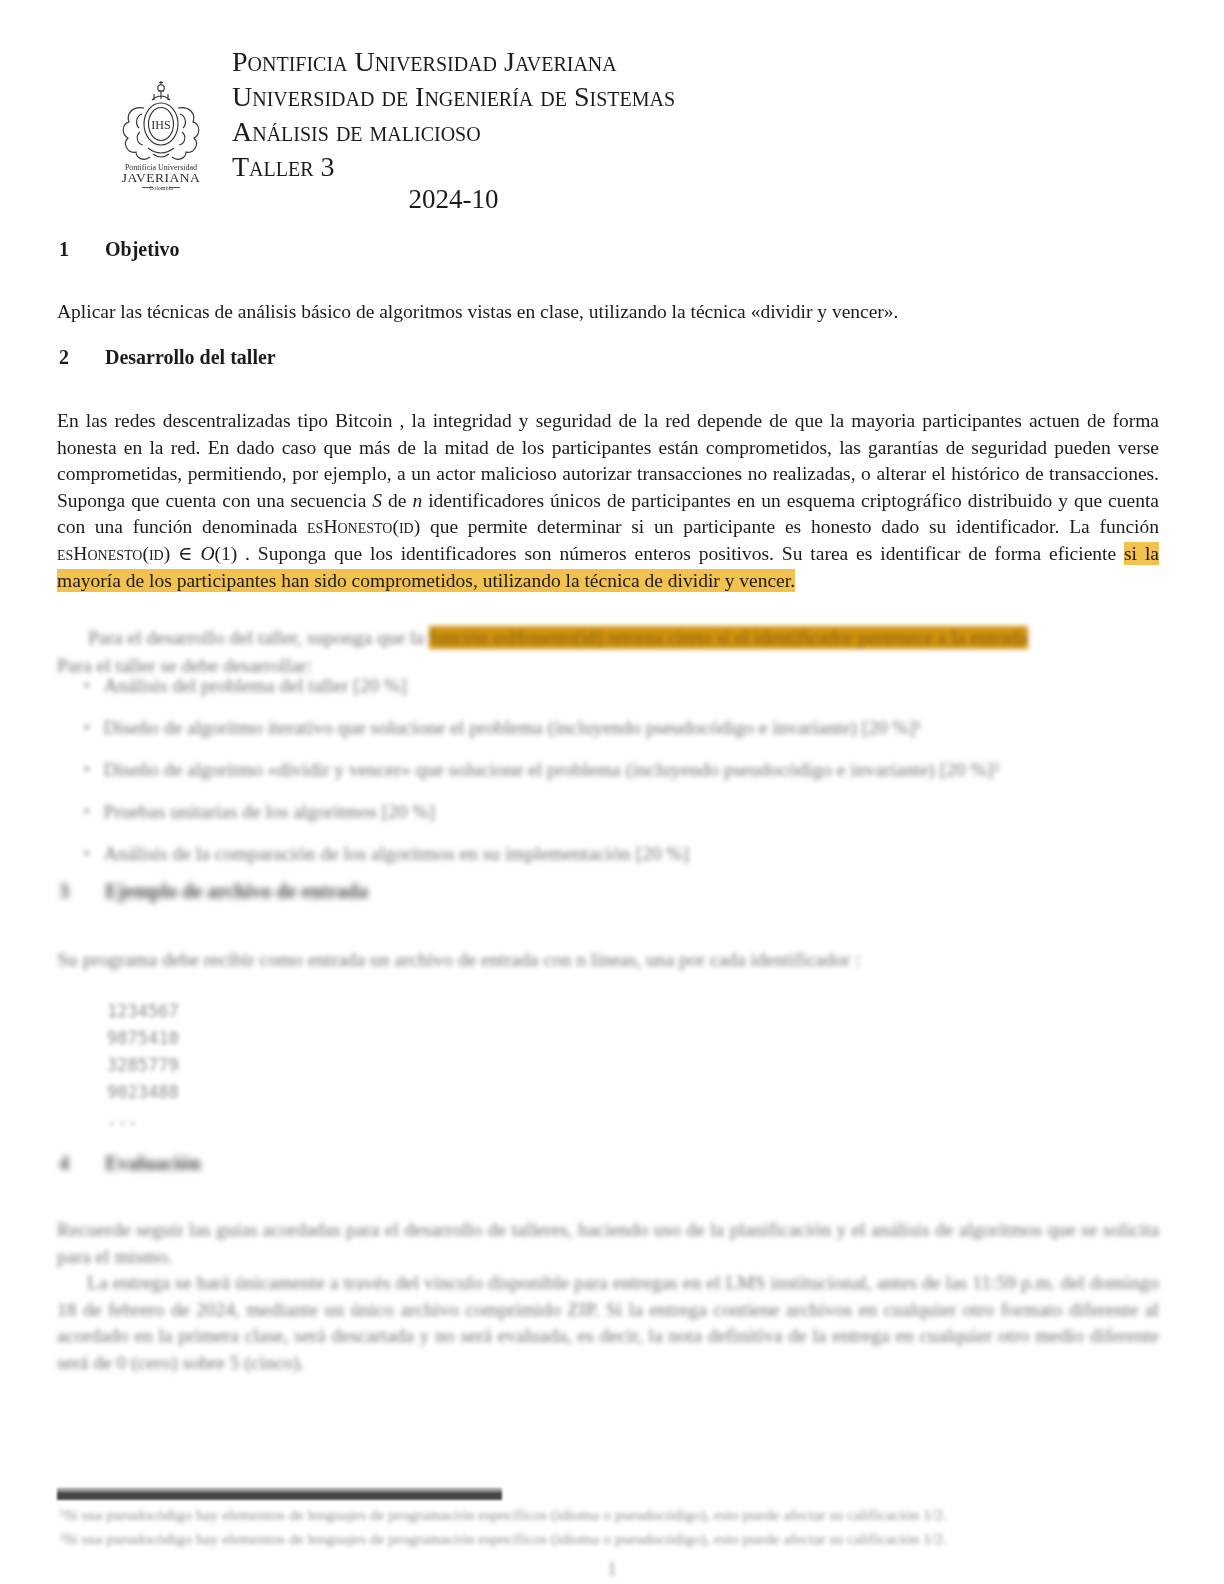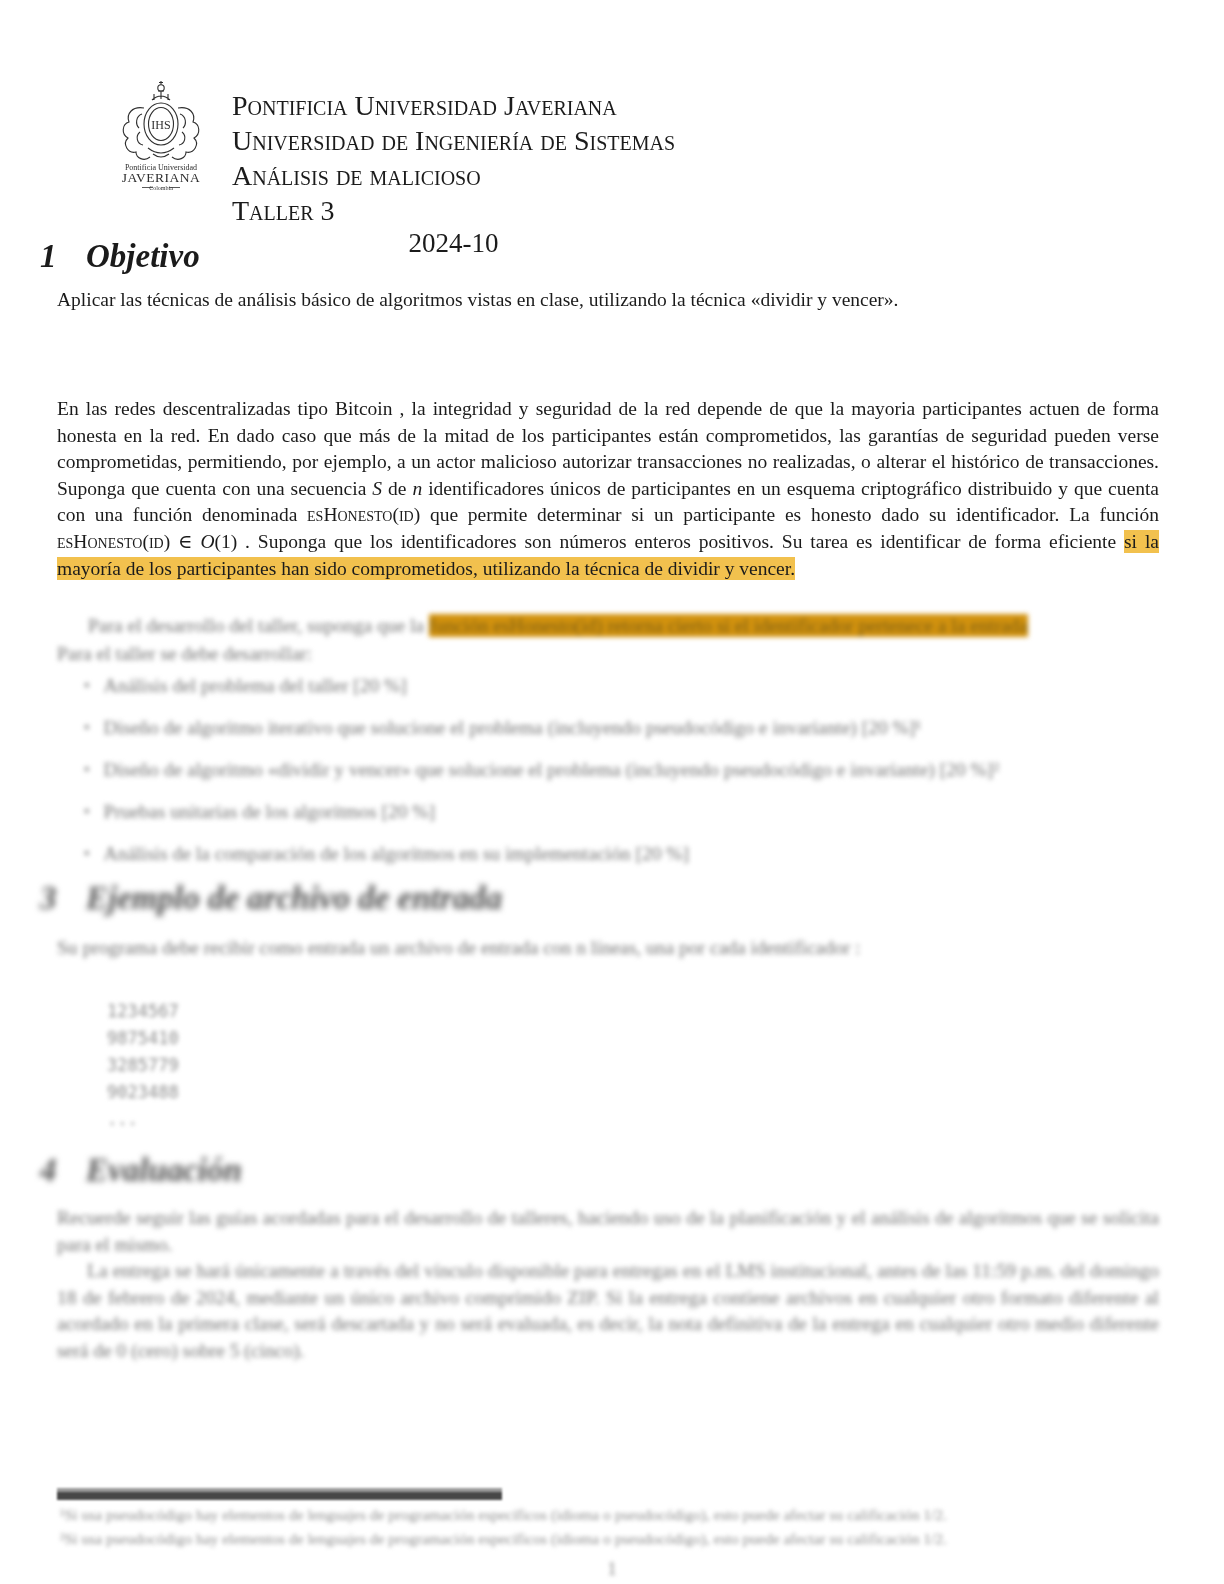"Pontificia Universidad Javeriana" .header-text { margin-top: 44px -> none }
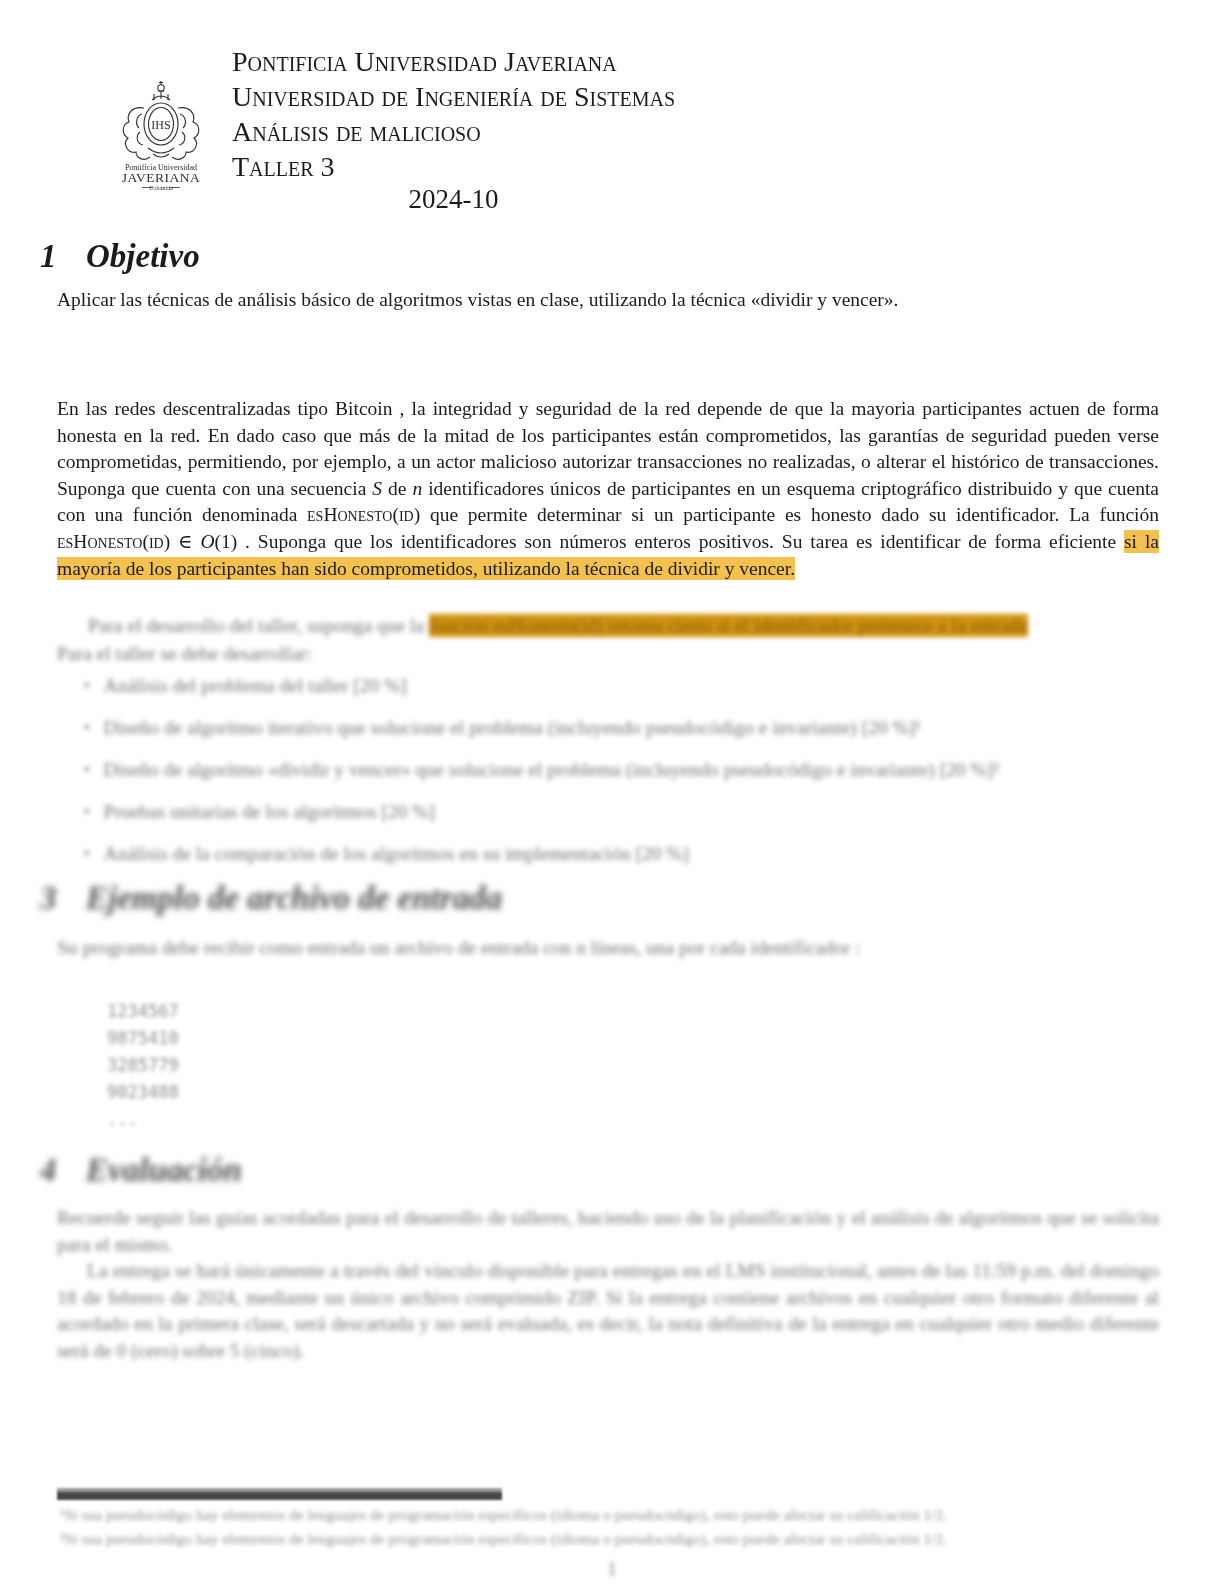"1 Objetivo" .sec-head { font-size: 33px -> 20px; font-style: italic -> none; left: 40px -> 59px }
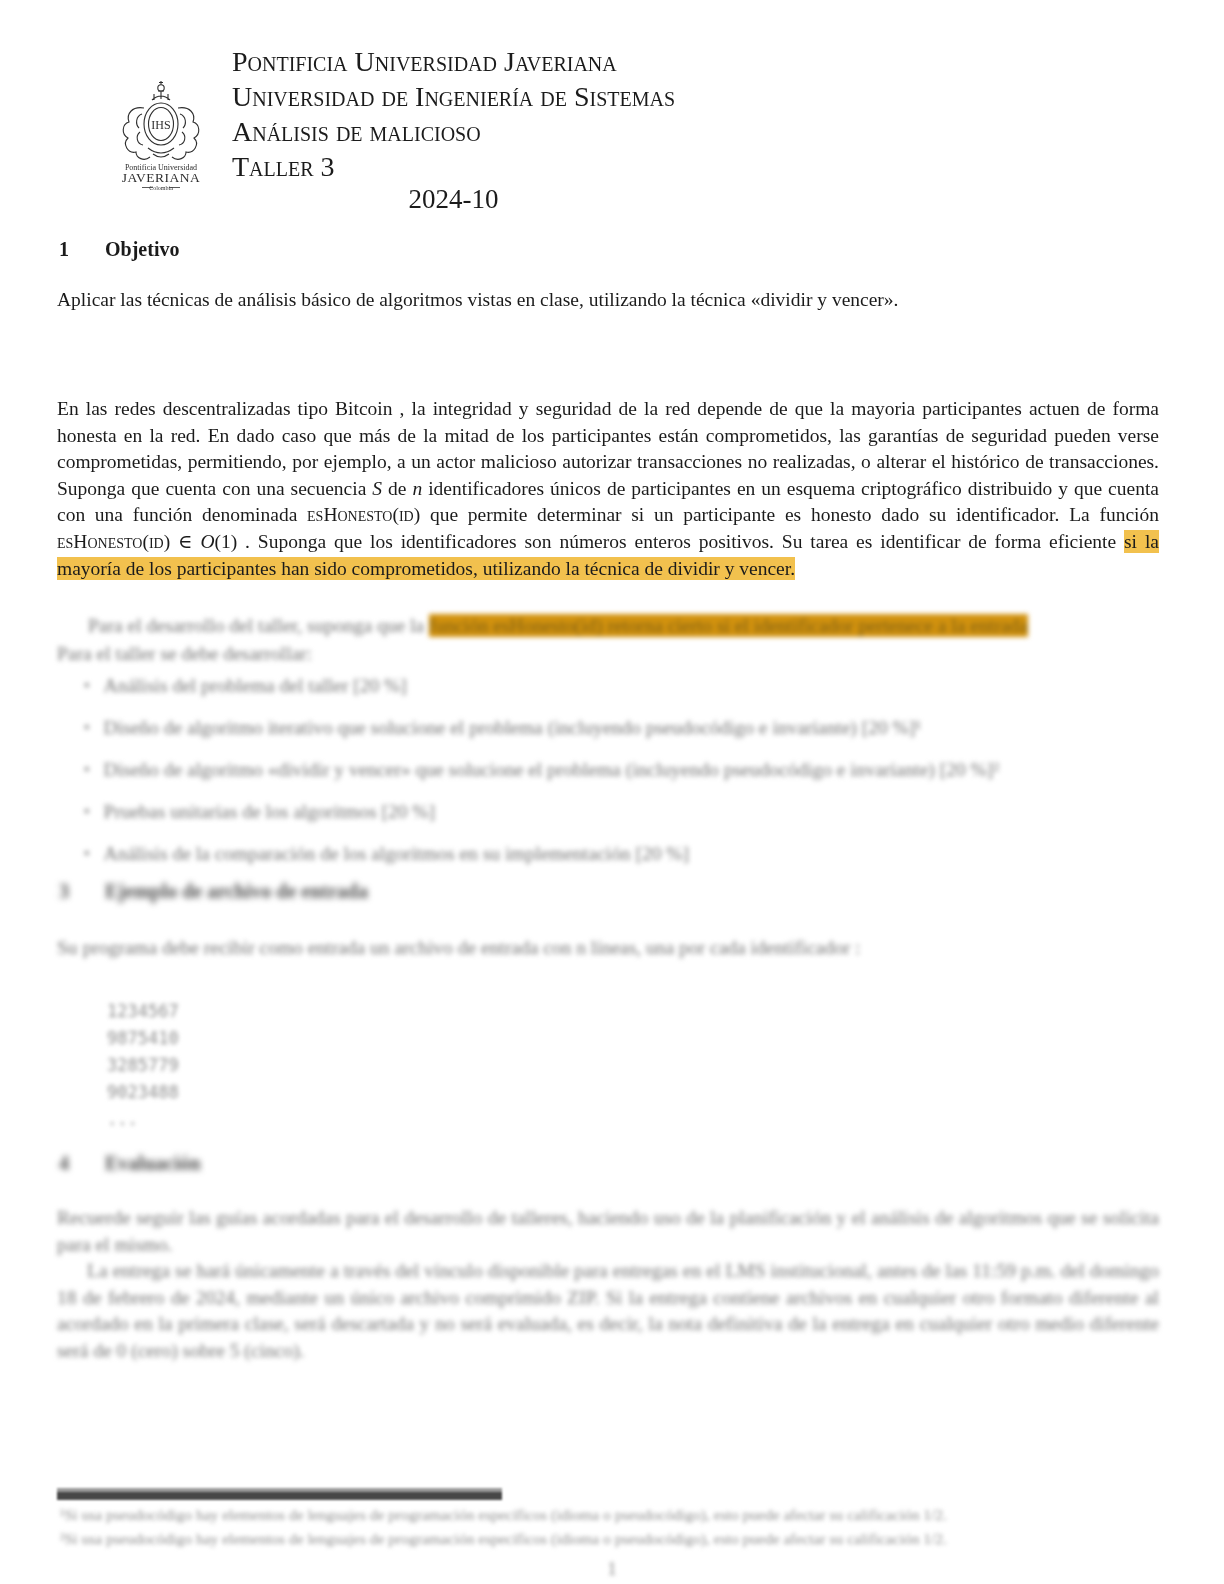"Aplicar las técnicas de análisis" .para { margin-top: none -> 12px }
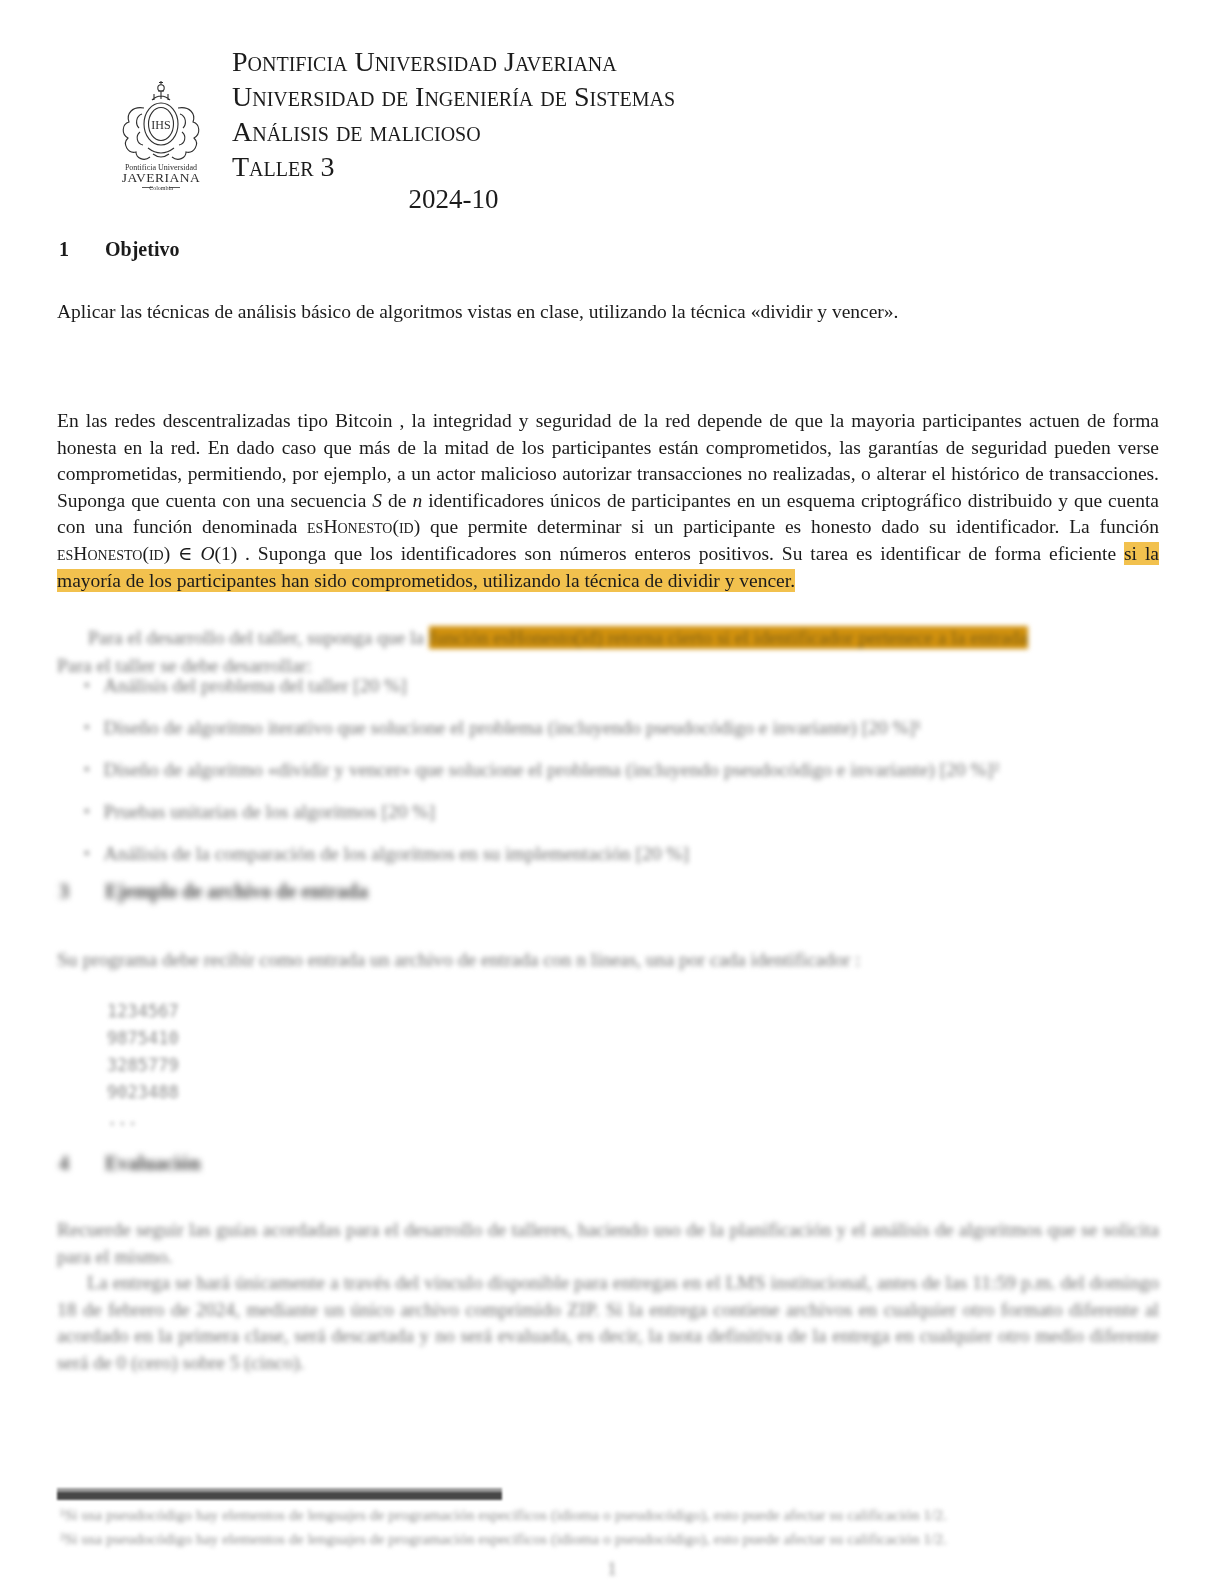"2 Desarrollo del taller" div.sec-head { html: none -> <div> <span>2</span><span>Desarrollo del taller</span> </div> }
